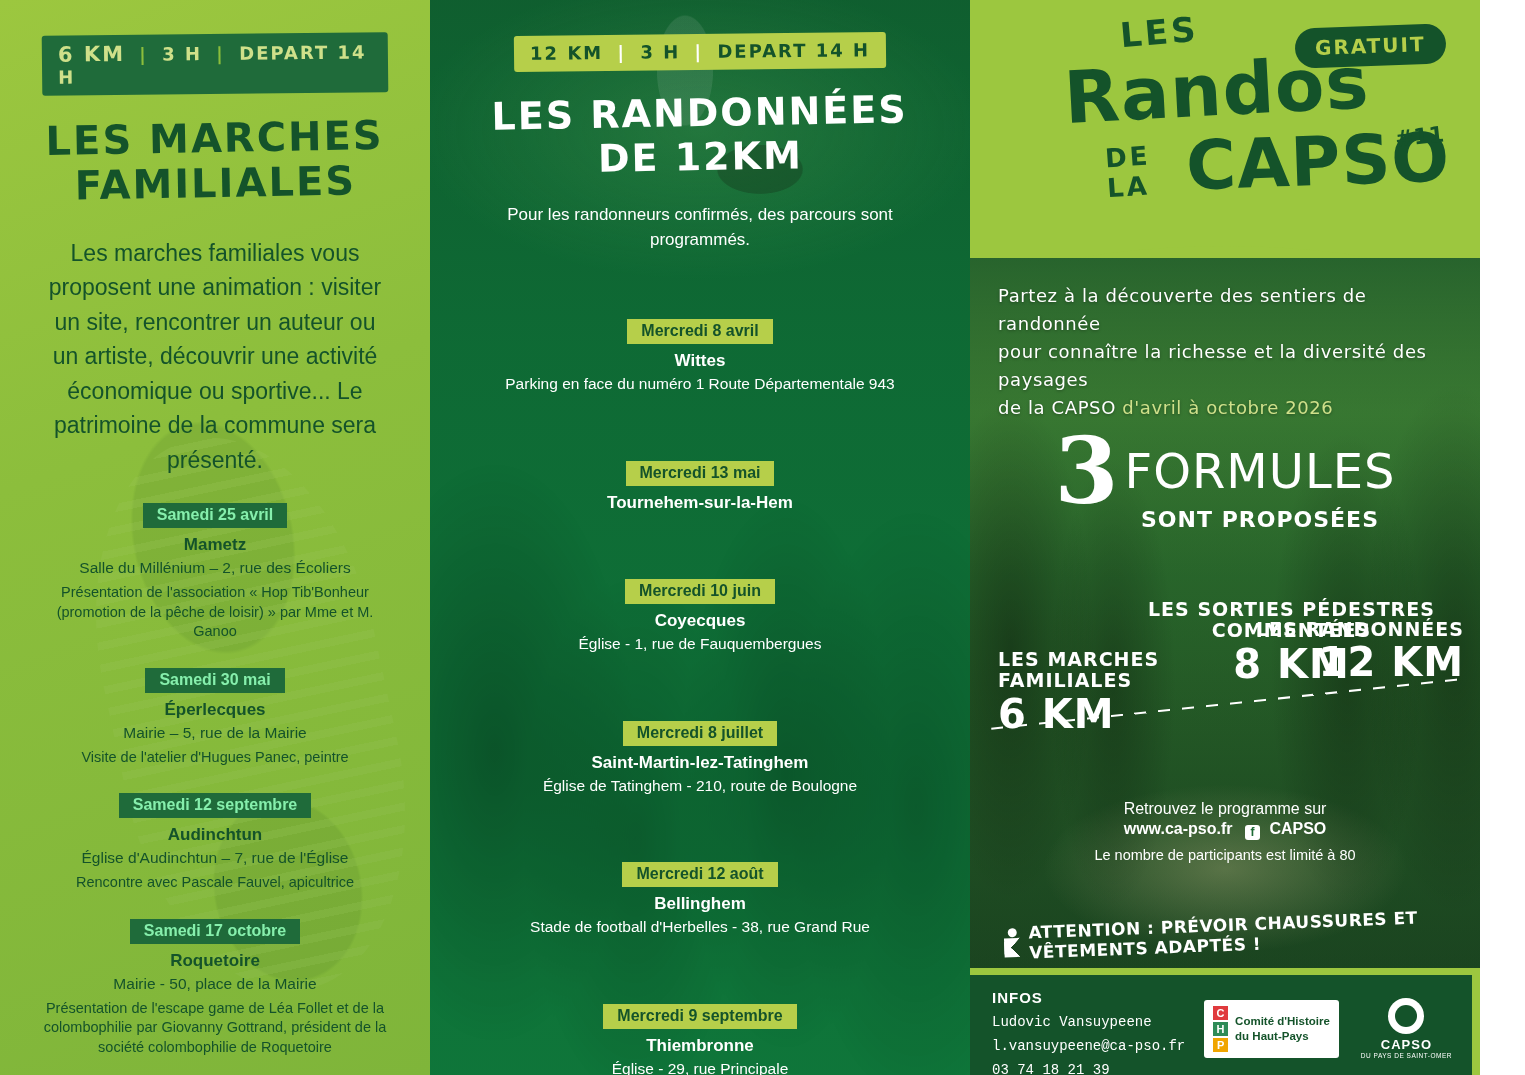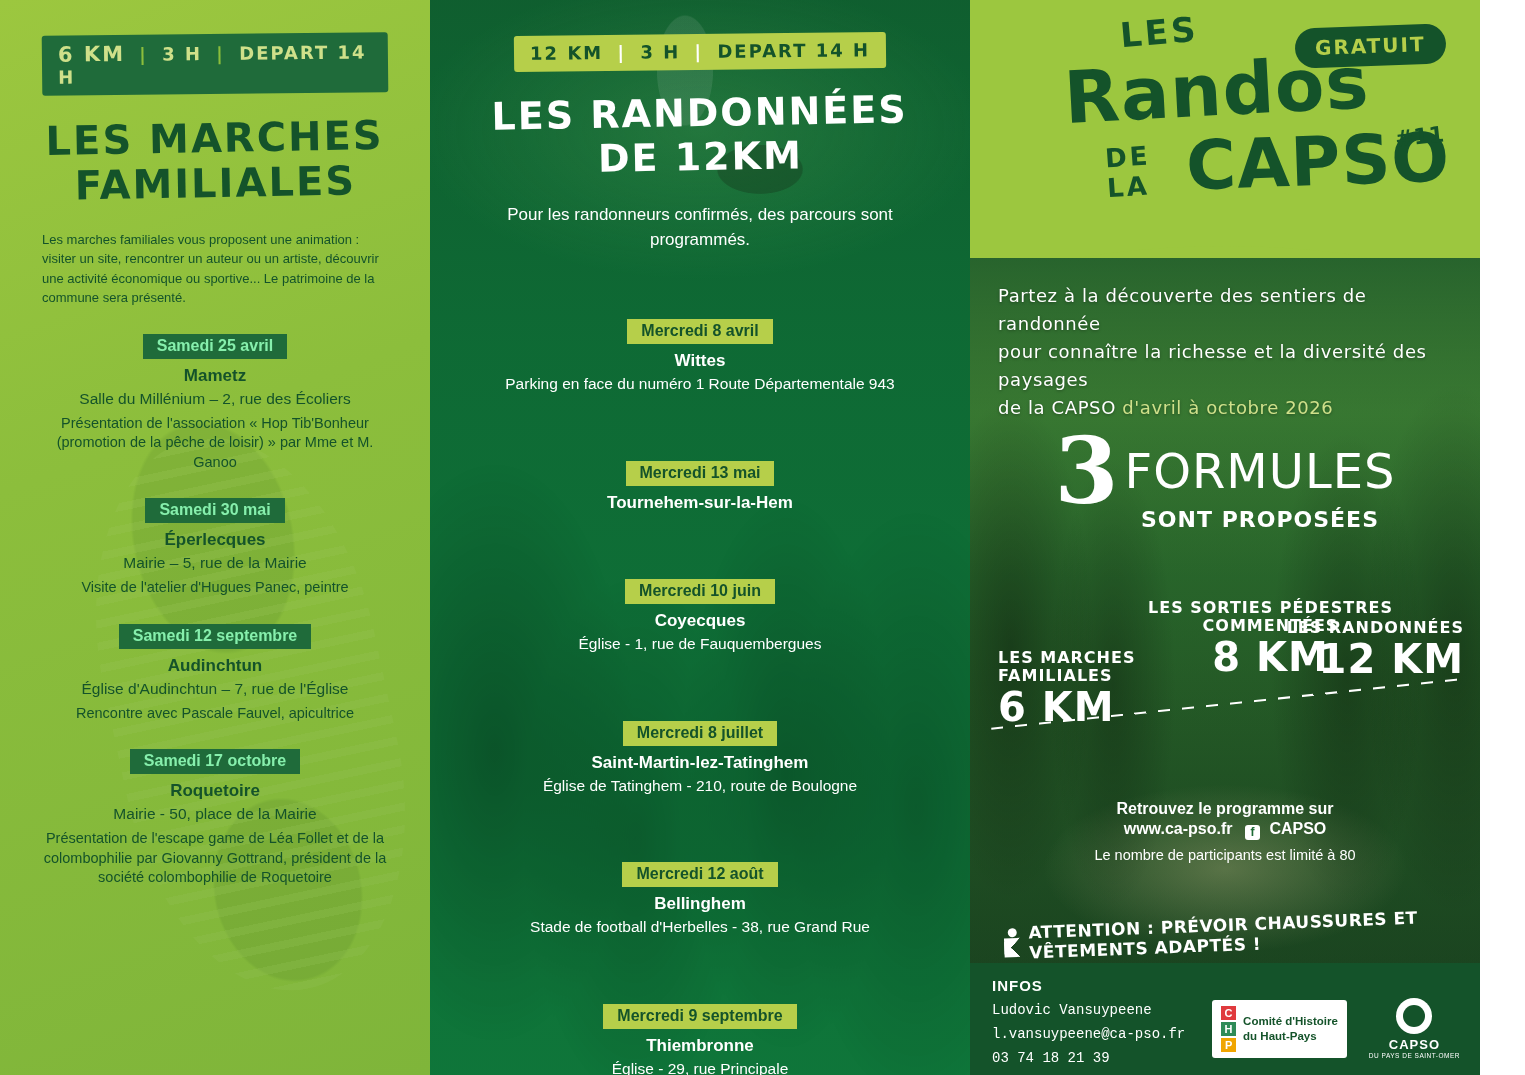"Les marches familiales vous proposent" .p1-intro { font-size: 13px -> 23px; margin-top: 24px -> 30px; text-align: left -> center }
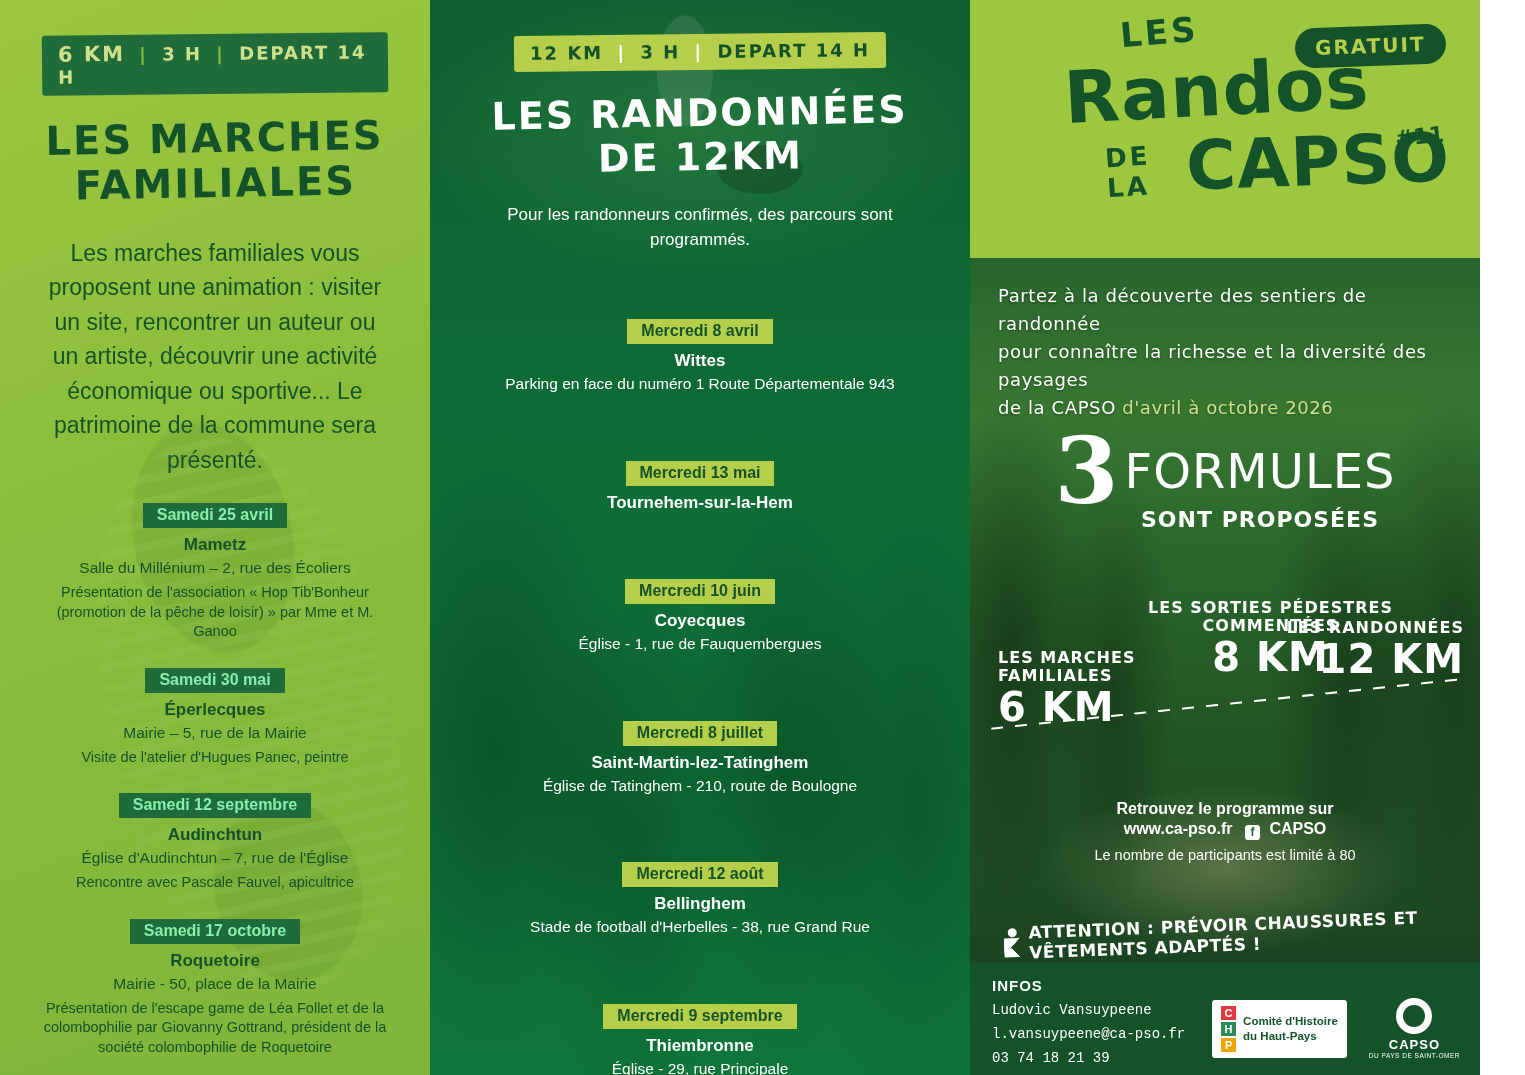"LES SORTIES PÉDESTRES" .route-lbl .sm { font-size: 16px -> 19px }
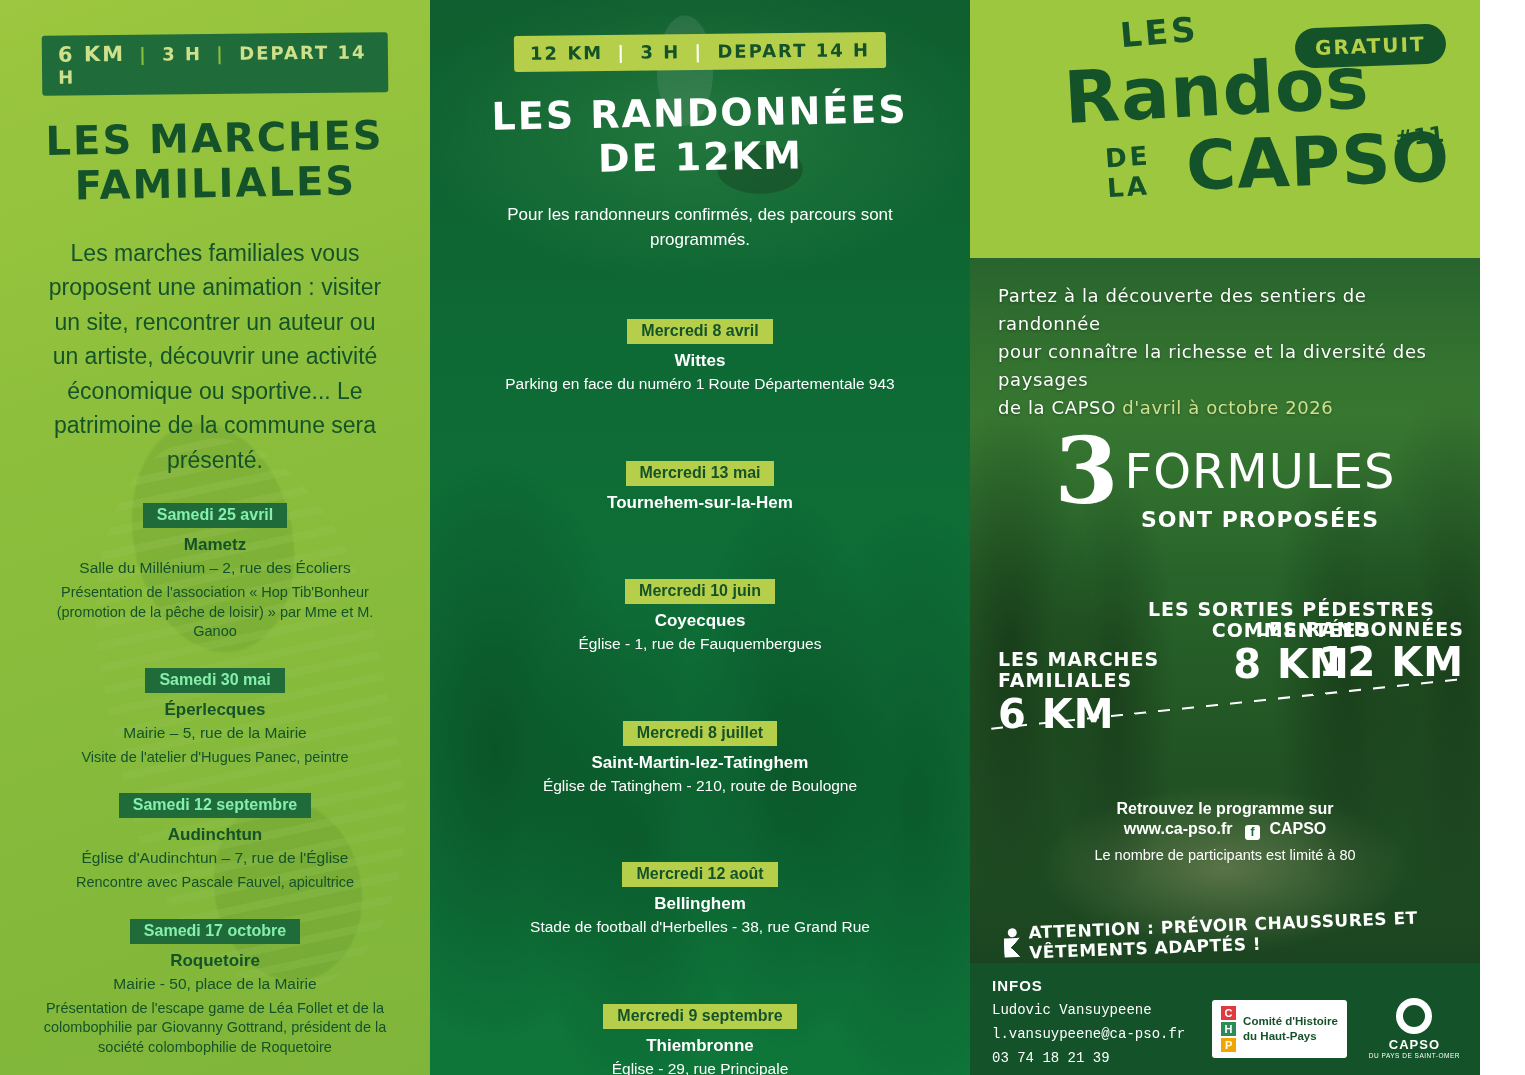"Retrouvez le programme sur" .p3-prog .l1 { font-weight: bold -> normal }
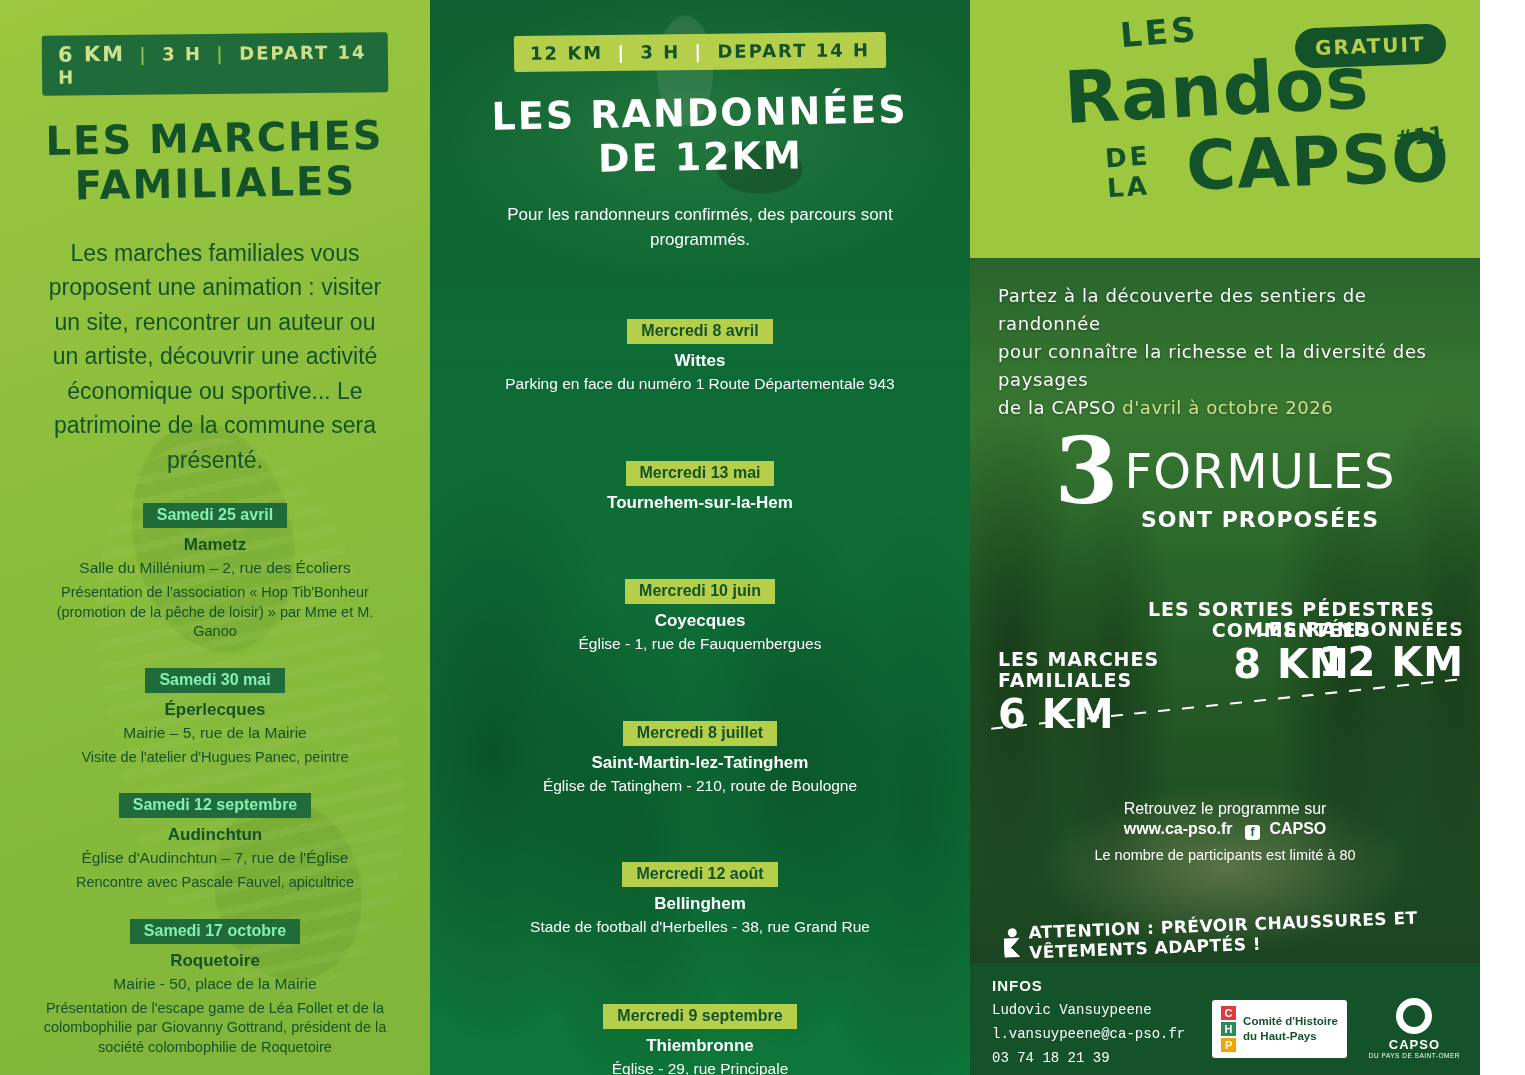"INFOS" .p3-footer { height: 112px -> 100px; right: 0 -> 8px }
